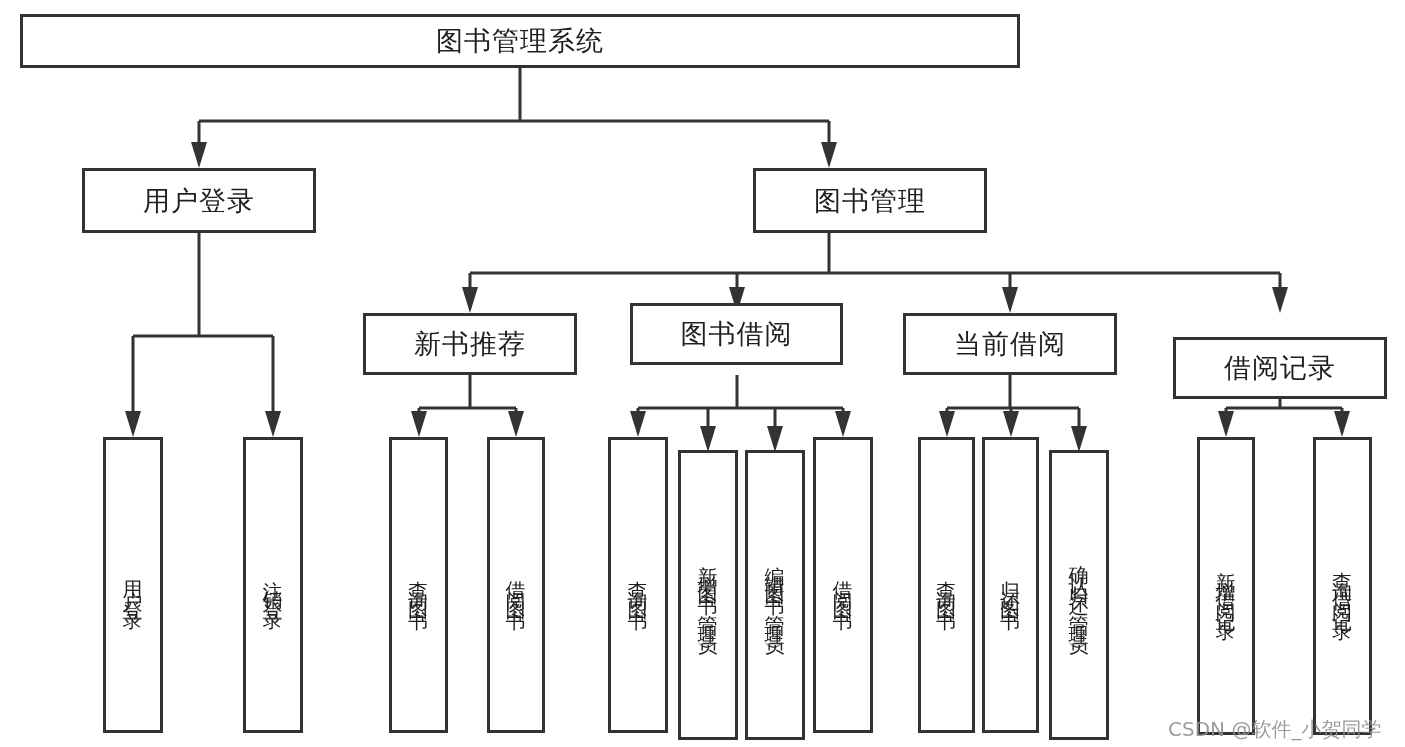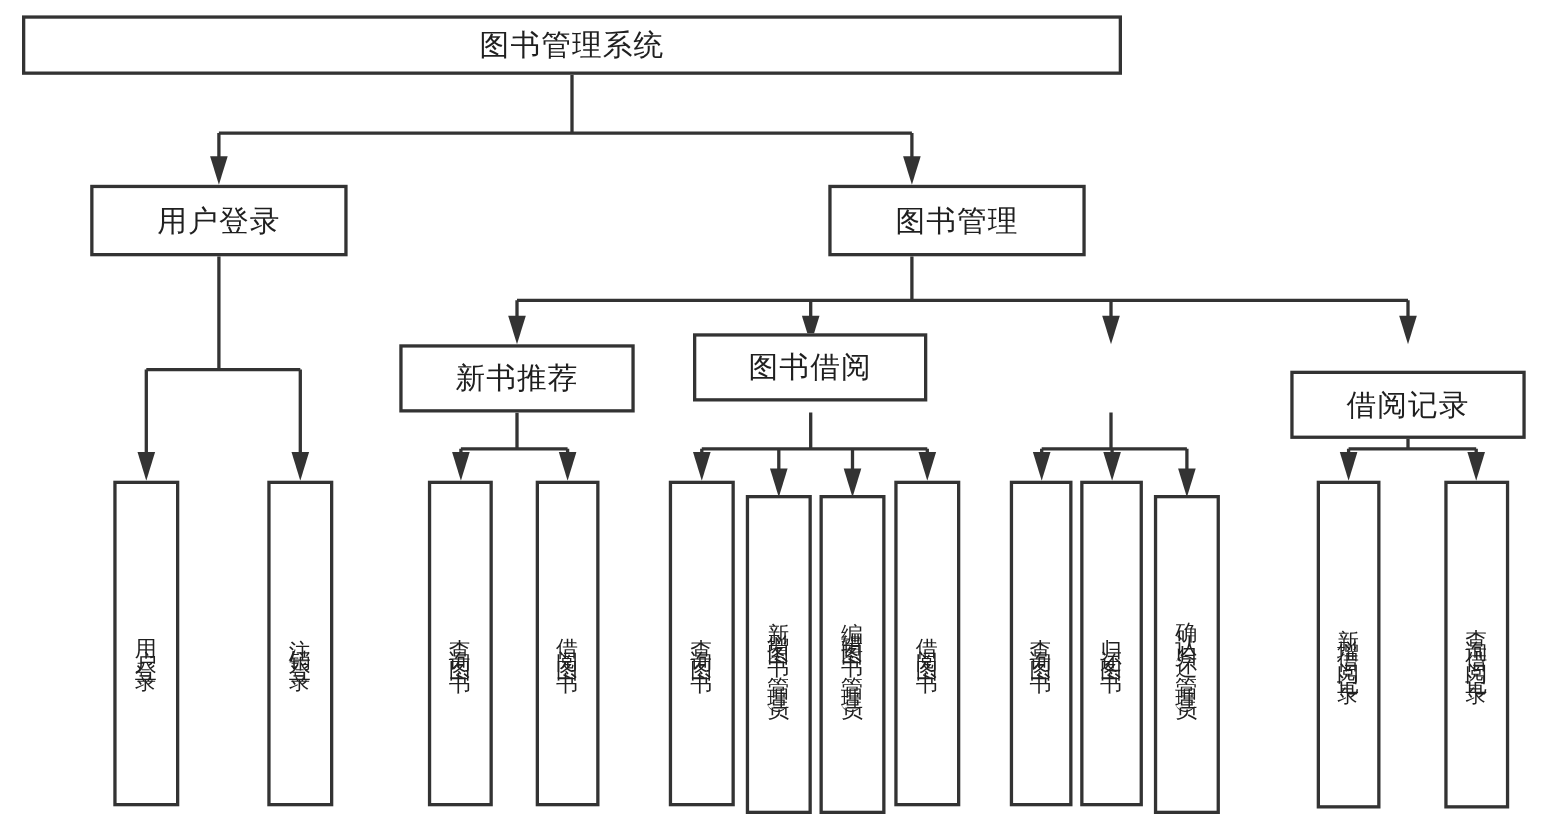"当前借阅" div.node { html: none -> <div>当前借阅</div> }
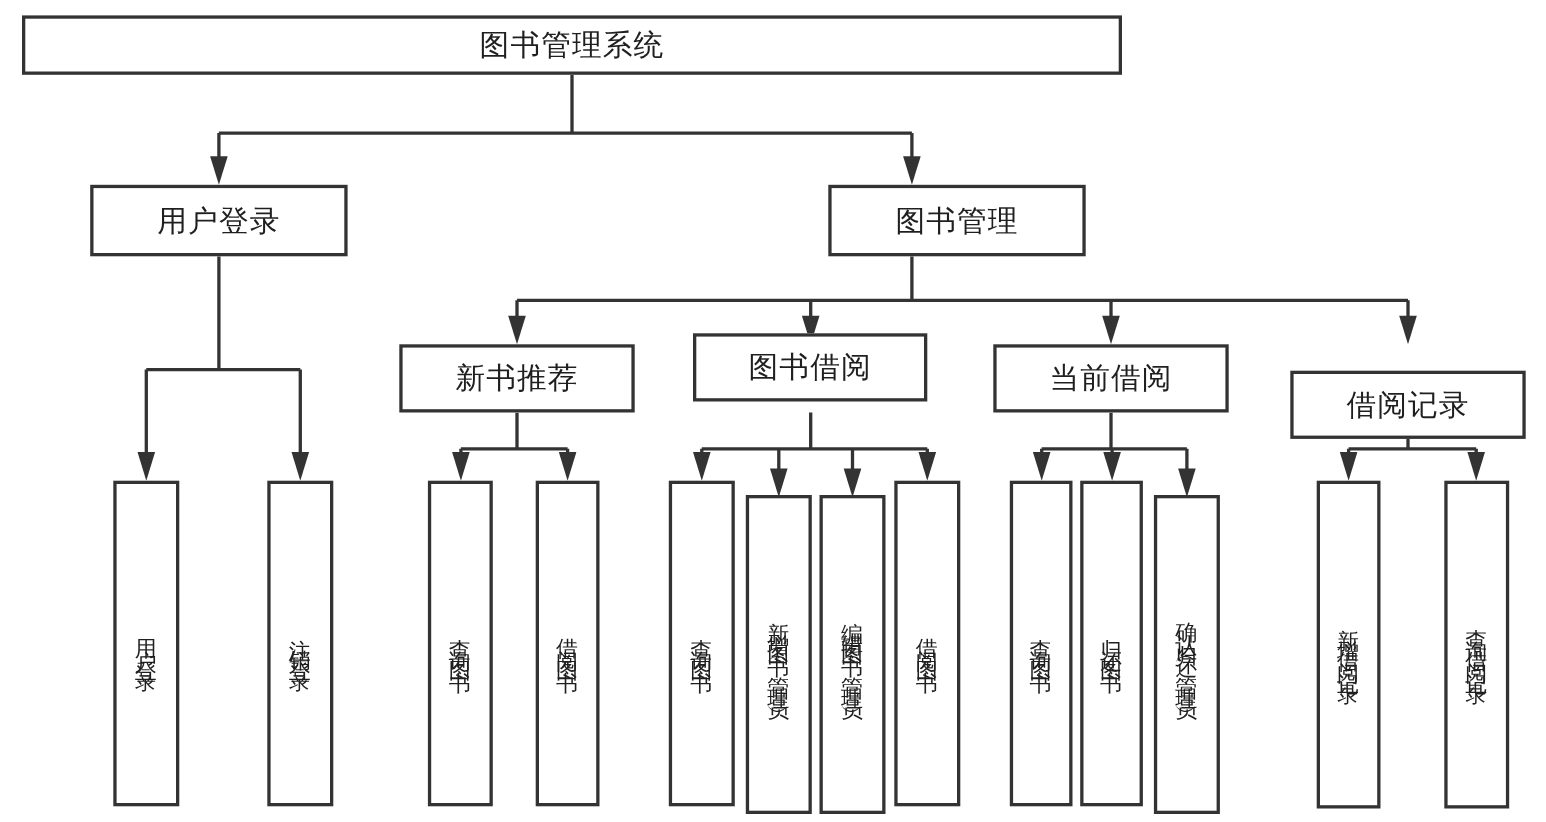"CSDN @软件_小贺同学" div.watermark { html: none -> <div>CSDN @软件_小贺同学</div> }
